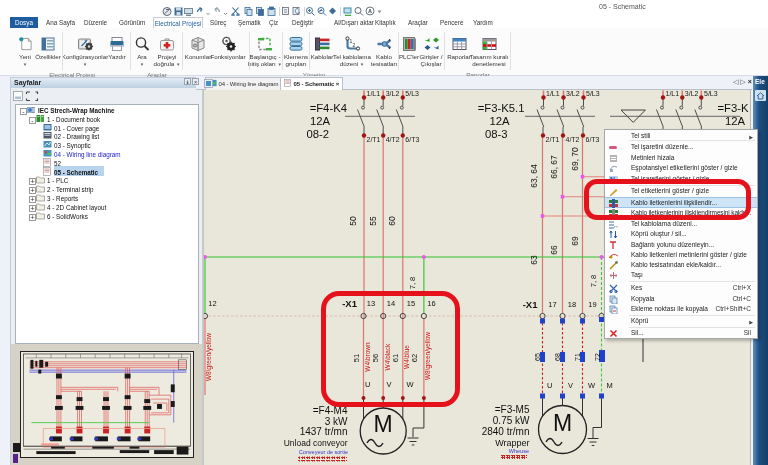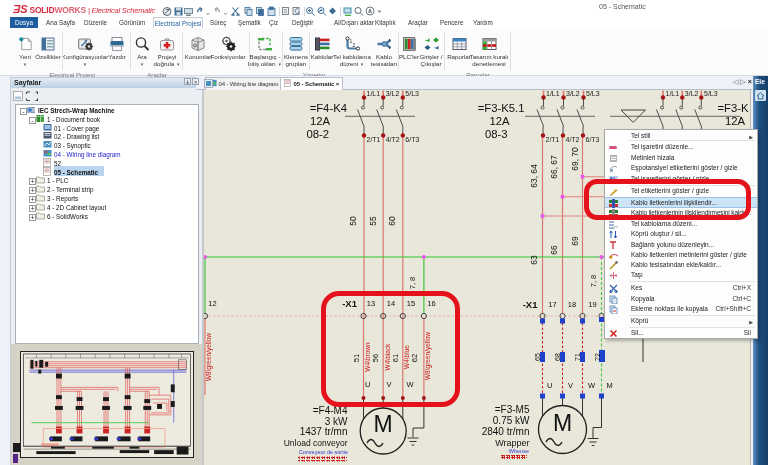"ƎS SOLIDWORKS | Electrical Schematic" div.abs { html: <div><b>ƎS</b> <b>SOLID</b><b>WORKS</b><span> | Electrical Schematic</span></div> -> none }
